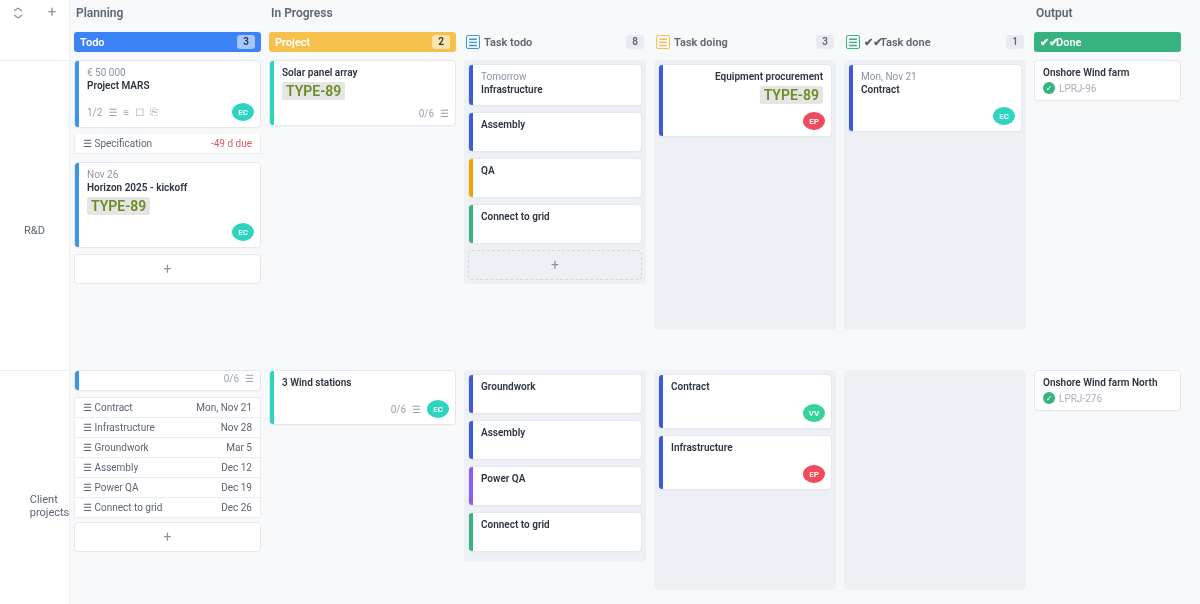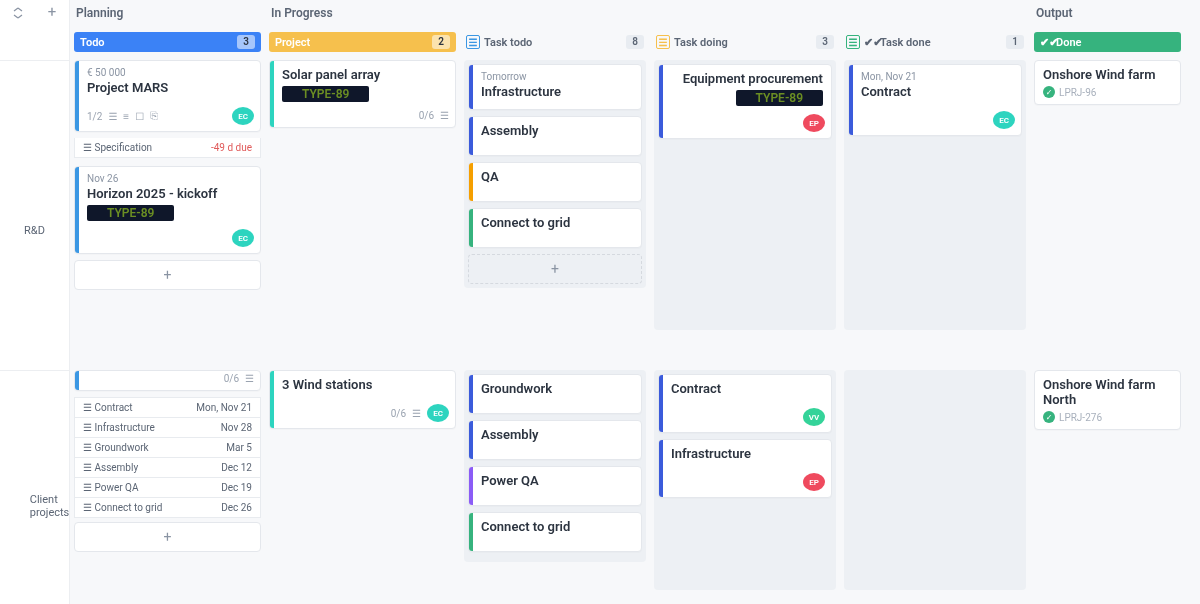"Solar panel array" .card-title { font-size: 13px -> 10px }
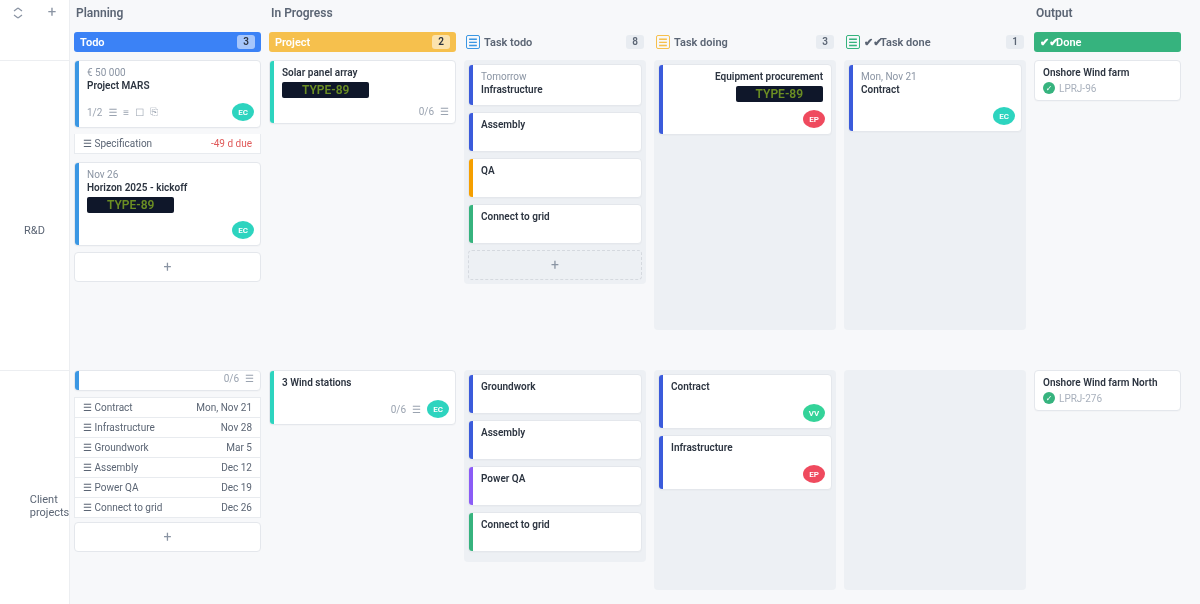"TYPE-89" .type-tag { background: #0f172a -> #e5e5e5; font-size: 12px -> 14px; padding: 1px 20px -> 1px 4px }
